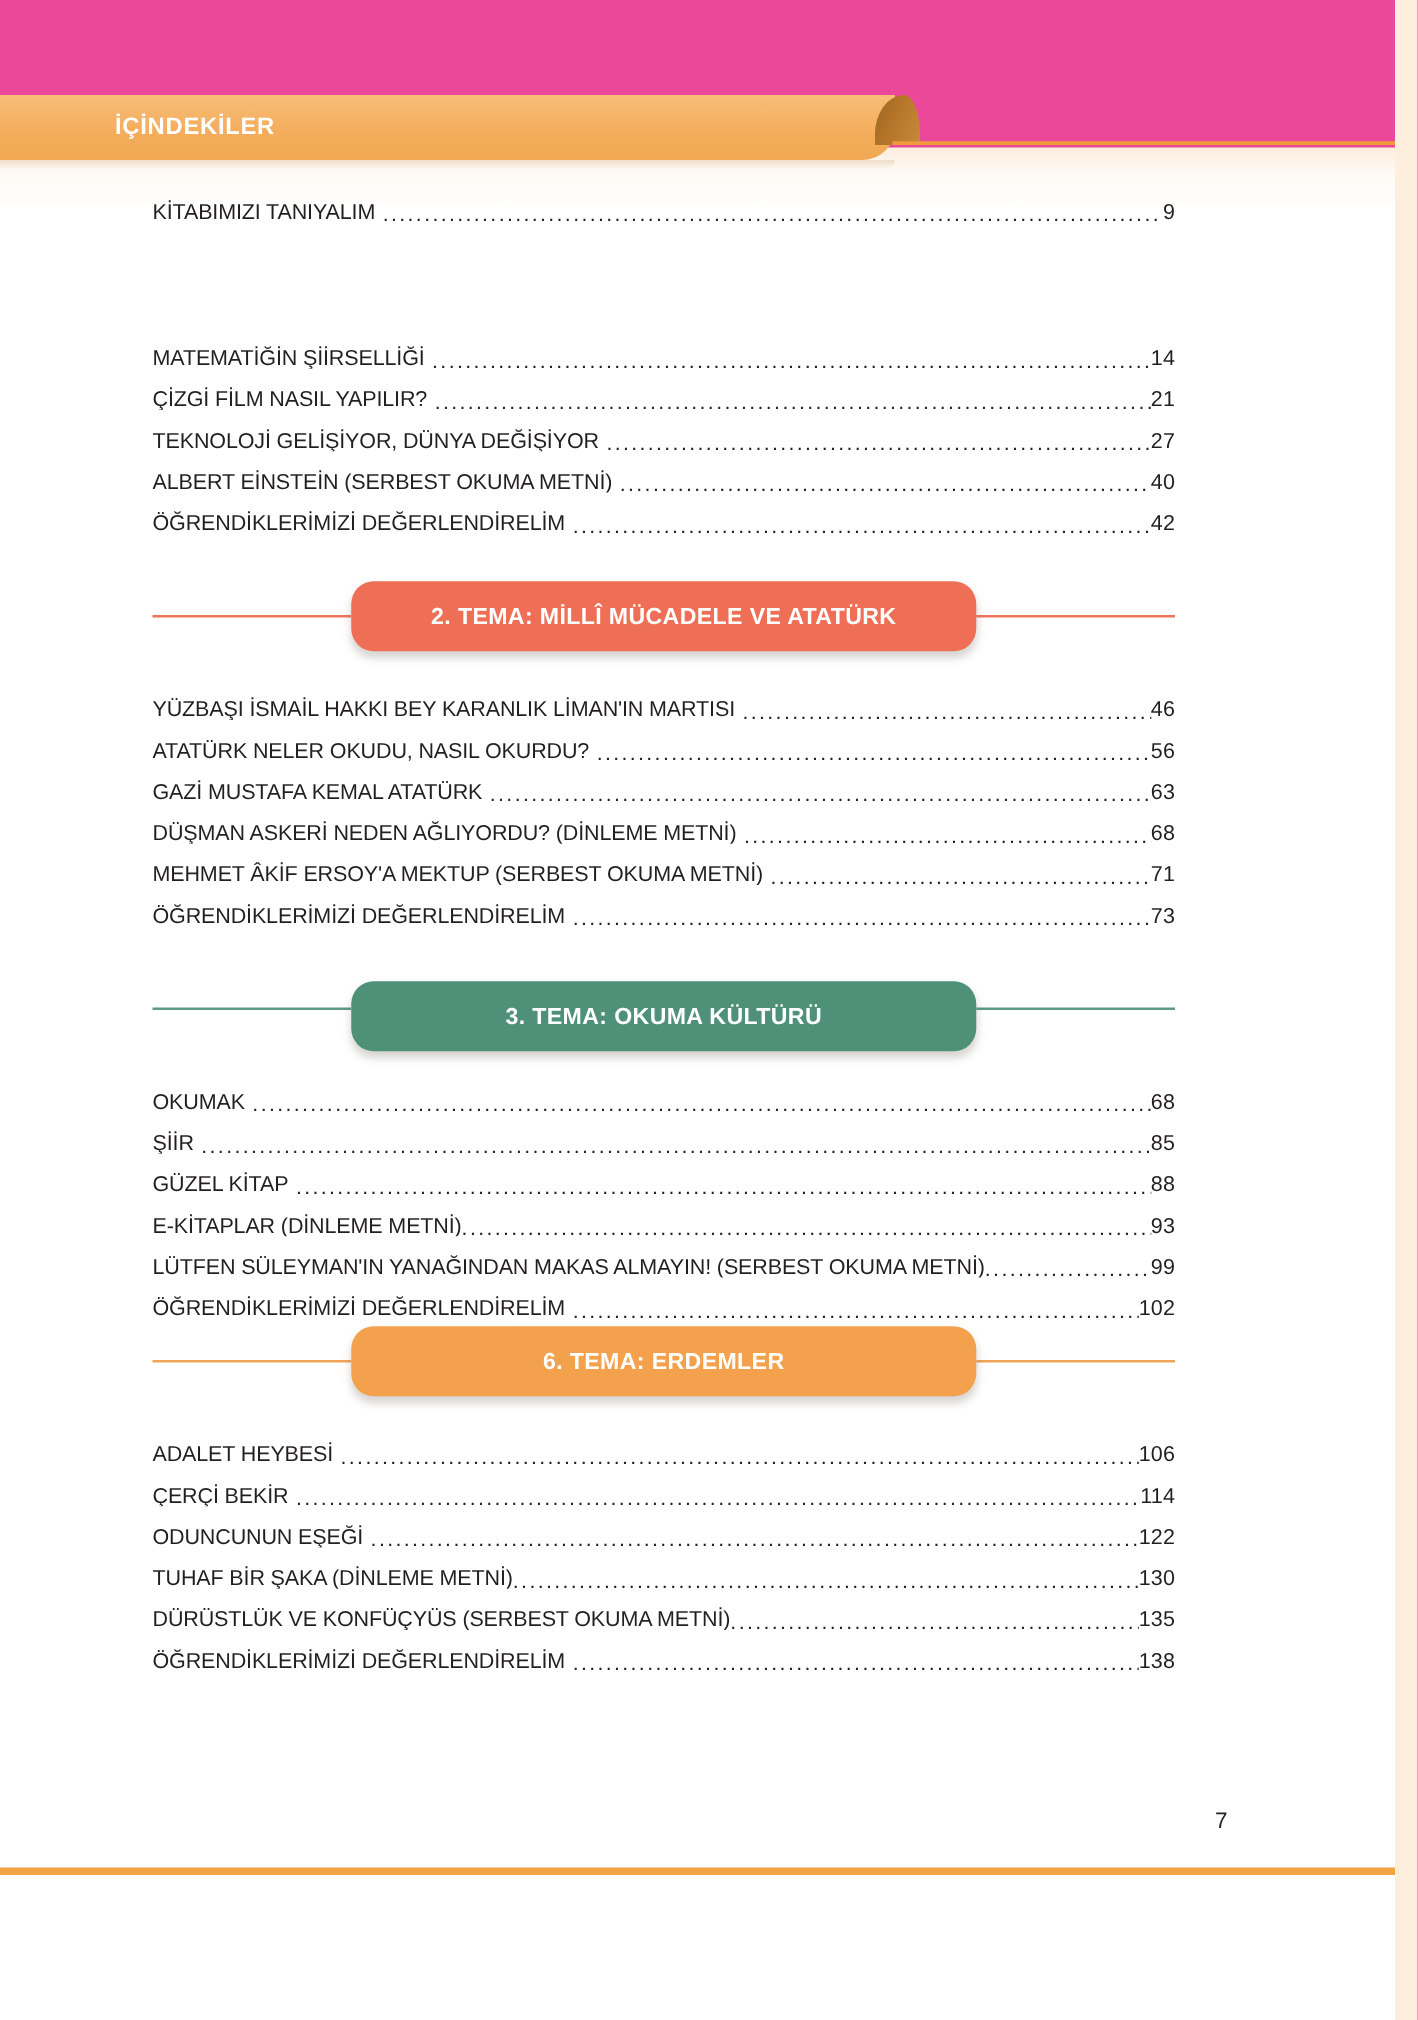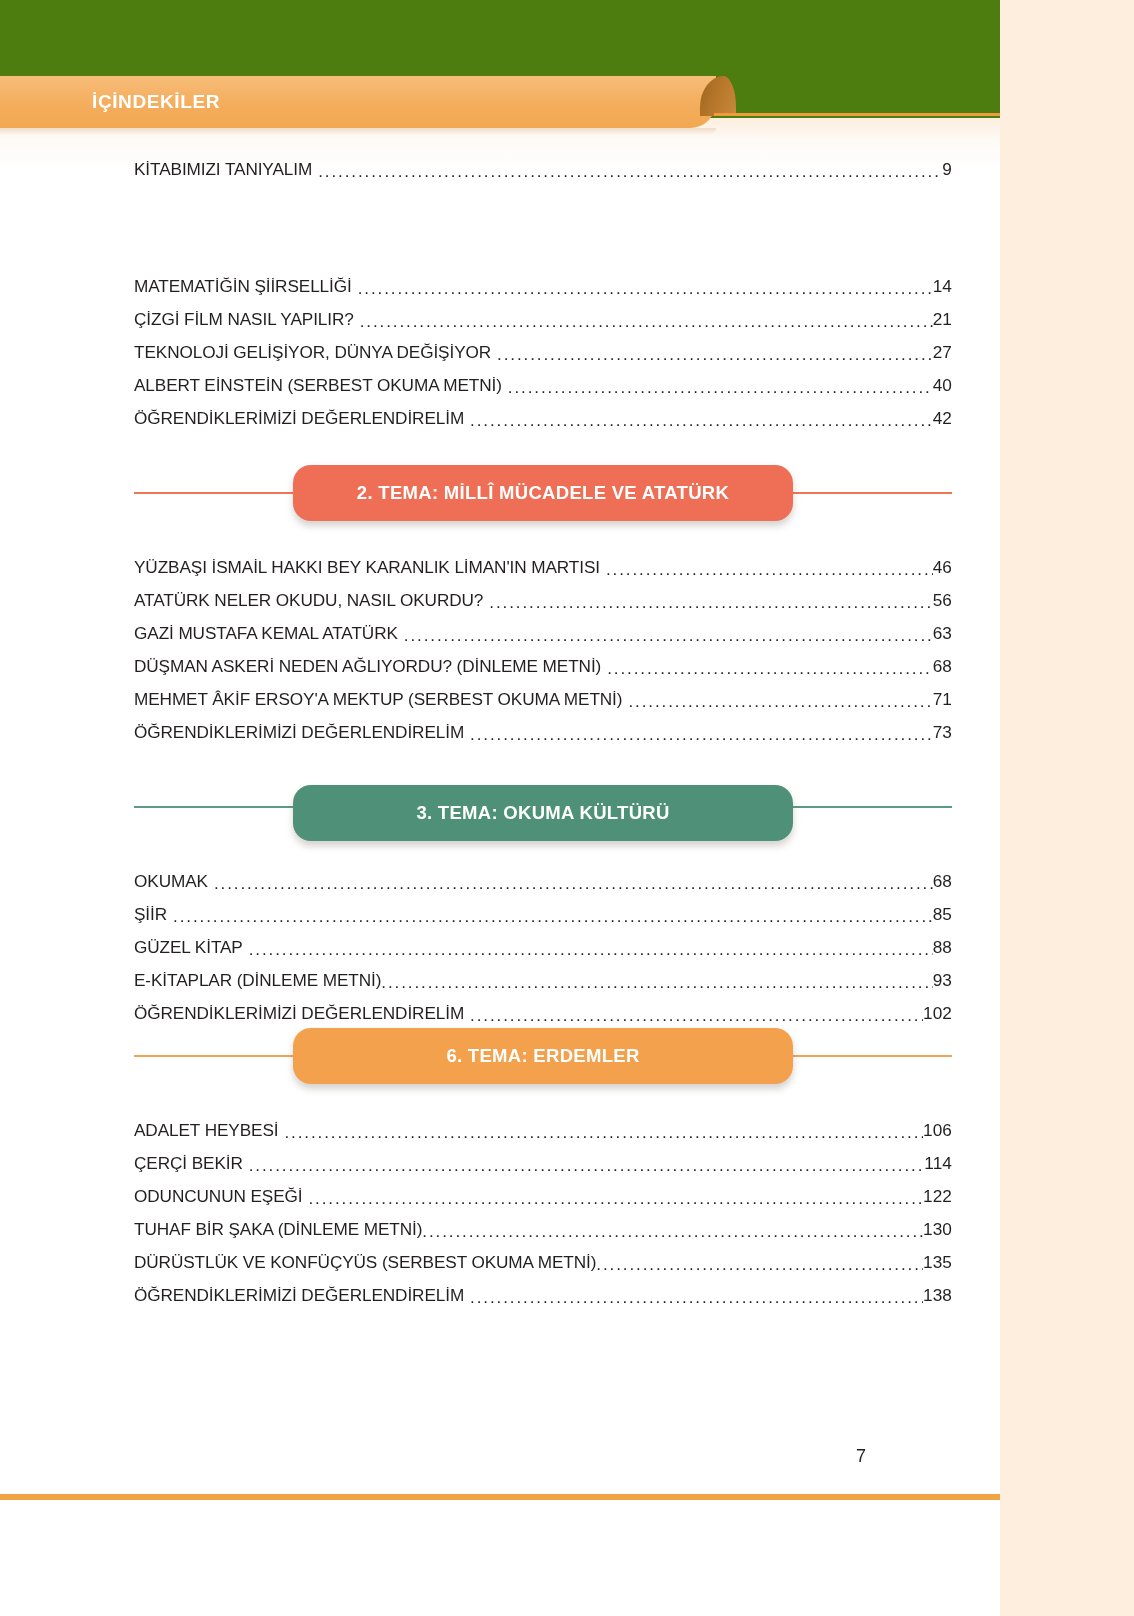"İÇİNDEKİLER" .page { background: #4d7c0f -> #ec4899; width: 1000px -> 1116px }
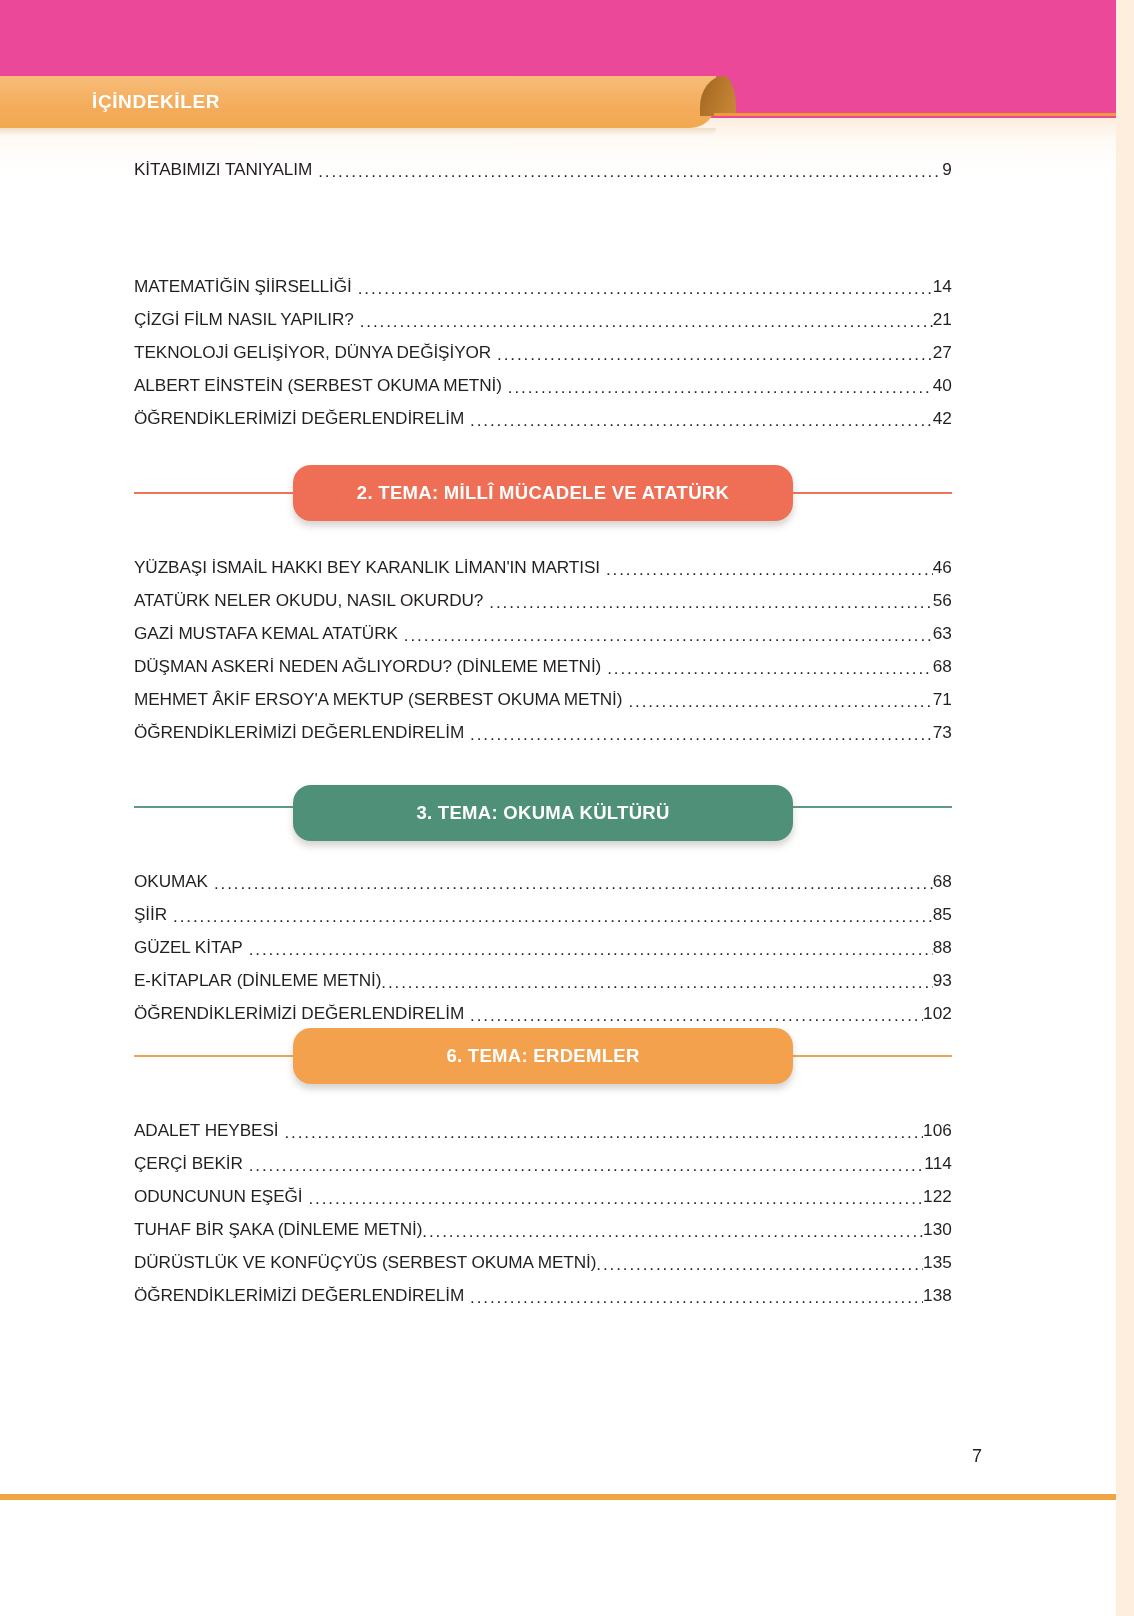"KİTABIMIZI TANIYALIM" .content { left: 134px -> 122px }
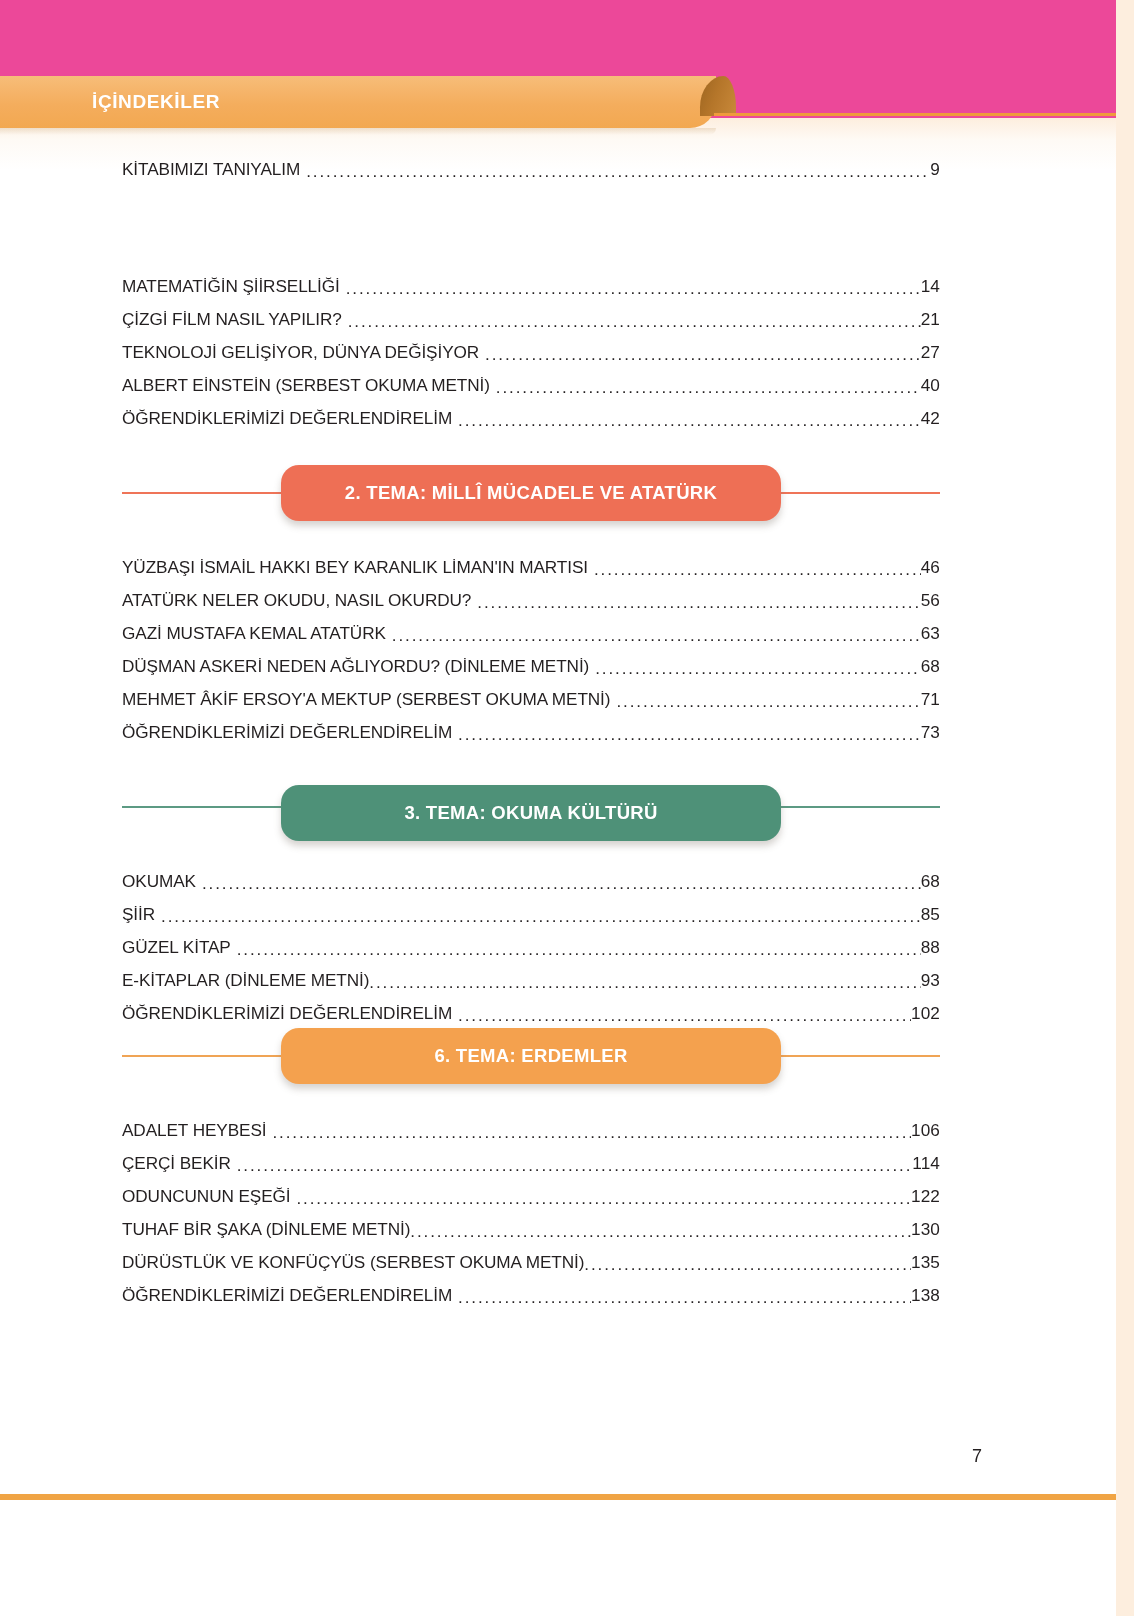"LÜTFEN SÜLEYMAN'IN YANAĞINDAN MAKAS" div.entry { html: none -> <div> <span>LÜTFEN SÜLEYMAN'IN YANAĞINDAN MAKAS ALMAYIN! (SERBEST OKUMA METNİ)</span> <span></span> <span></span> <span>99</span> </div> }
